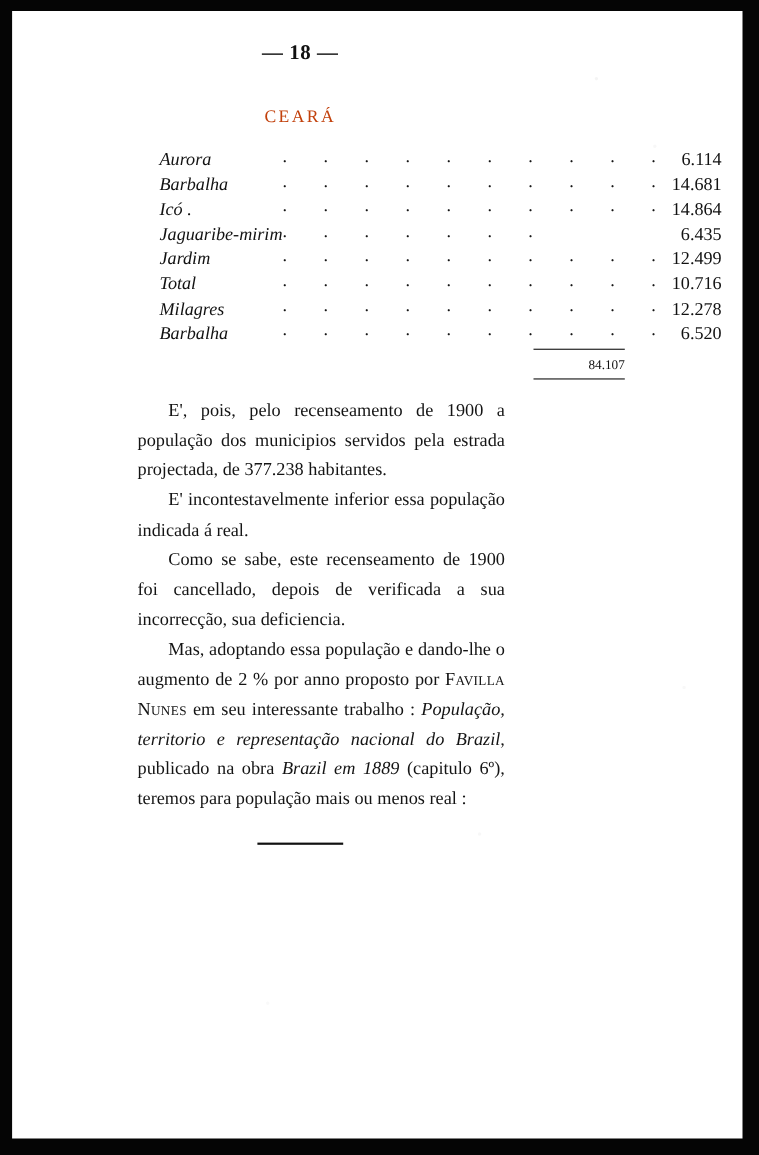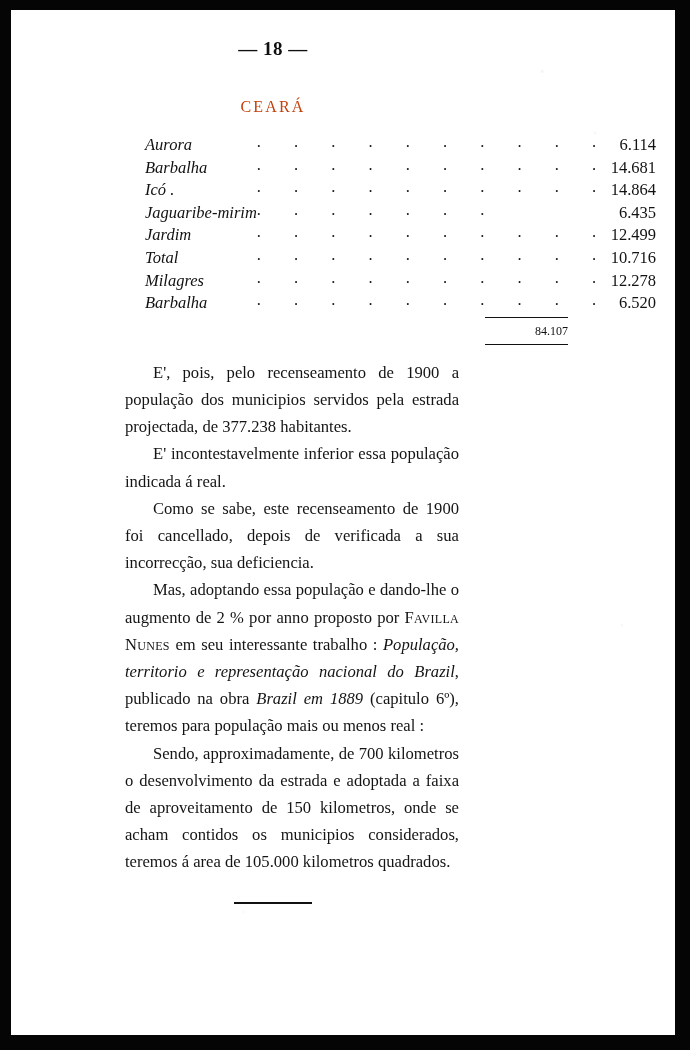"Sendo, approximadamente, de 700" p.para { html: <p>Sendo, approximadamente, de 700 kilometros o desenvolvimento da estrada e adoptada a faixa de aproveitamento de 150 kilometros, onde se acham contidos os municipios considerados, teremos á area de 105.000 kilometros quadrados.</p> -> none }
